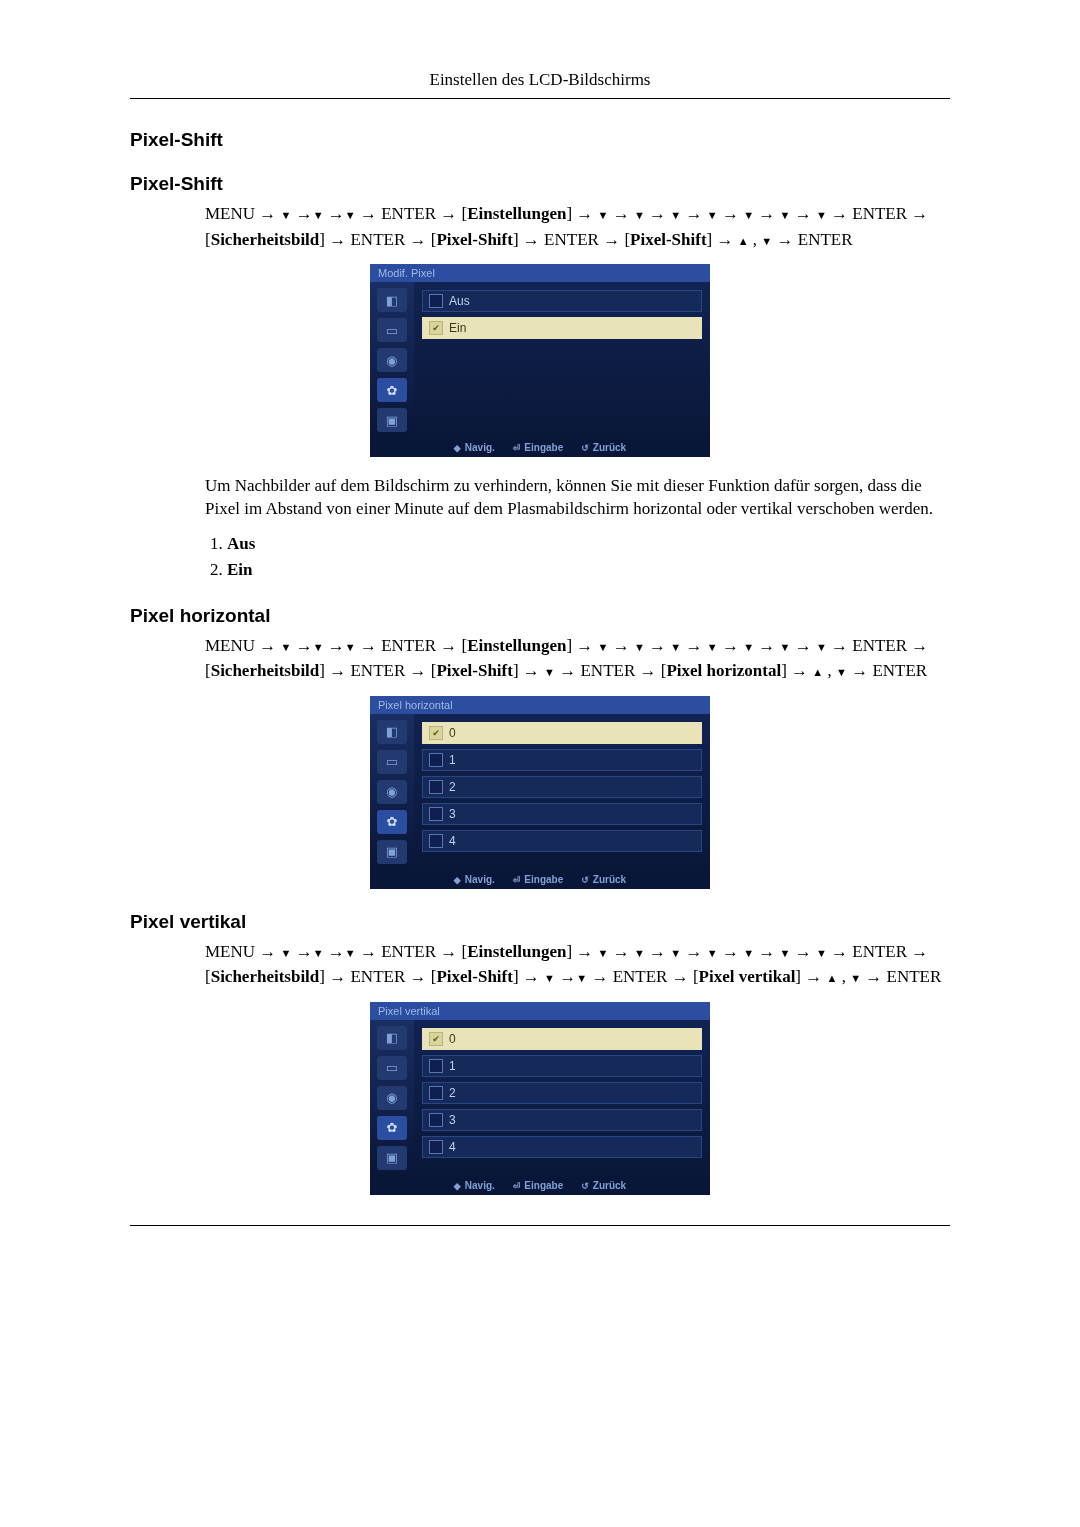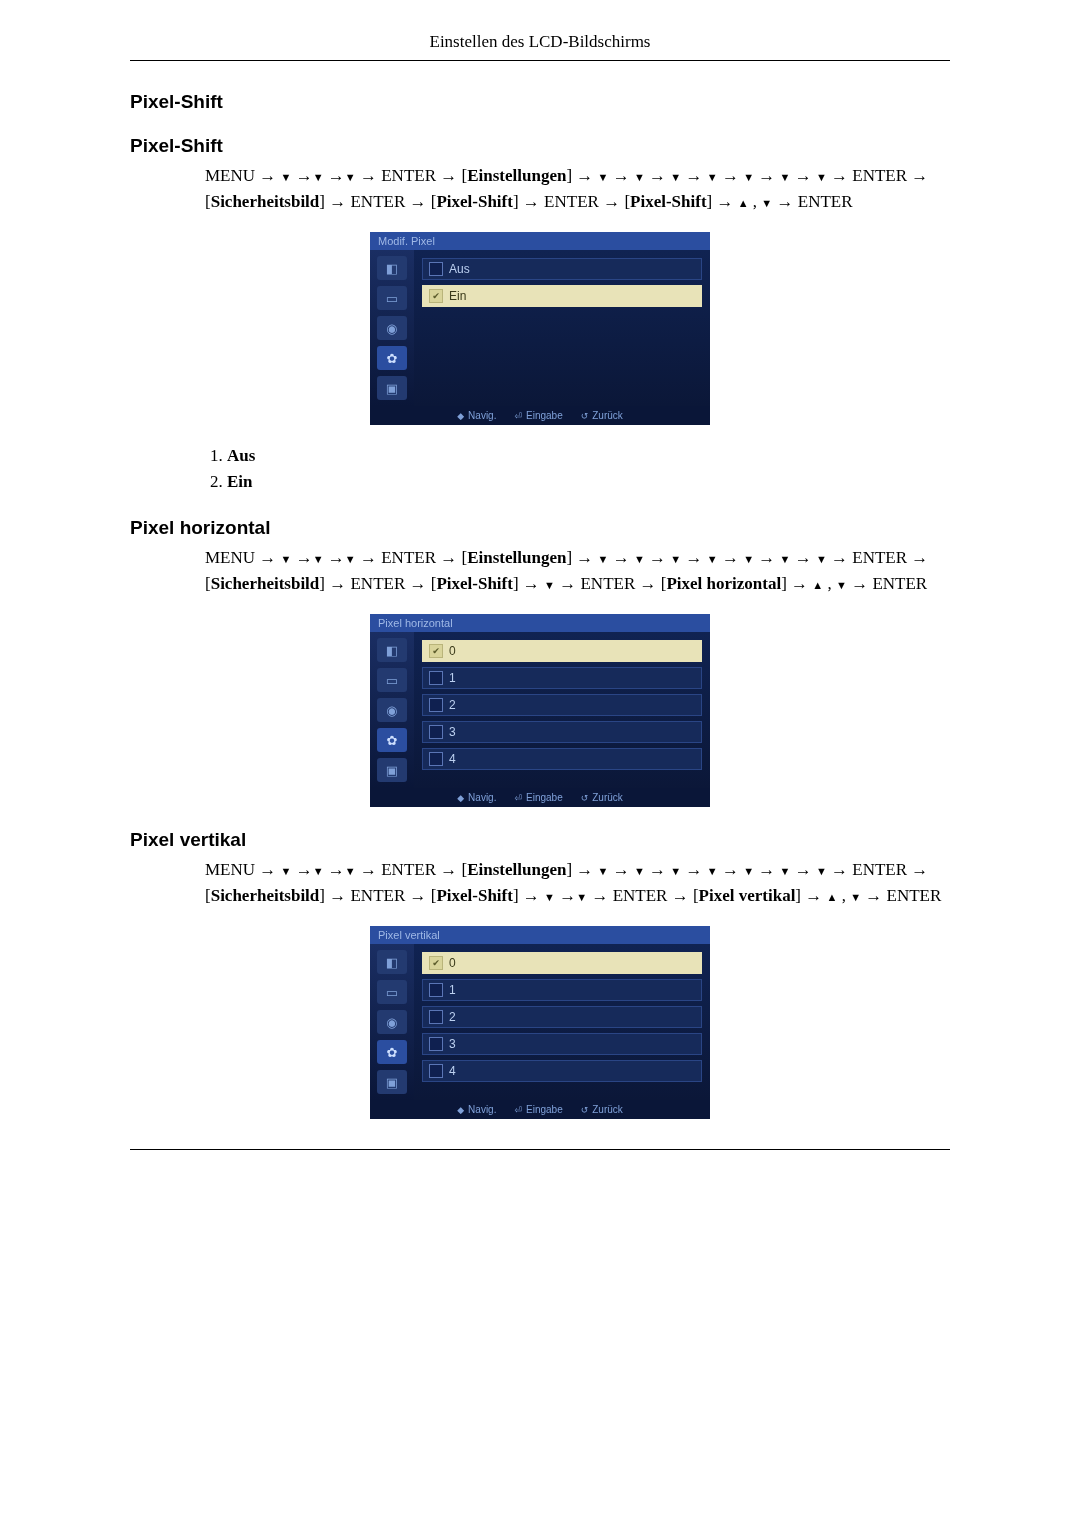"Einstellen des LCD-Bildschirms" .page { padding: 32px 130px 60px 130px -> 70px 130px 60px 130px }
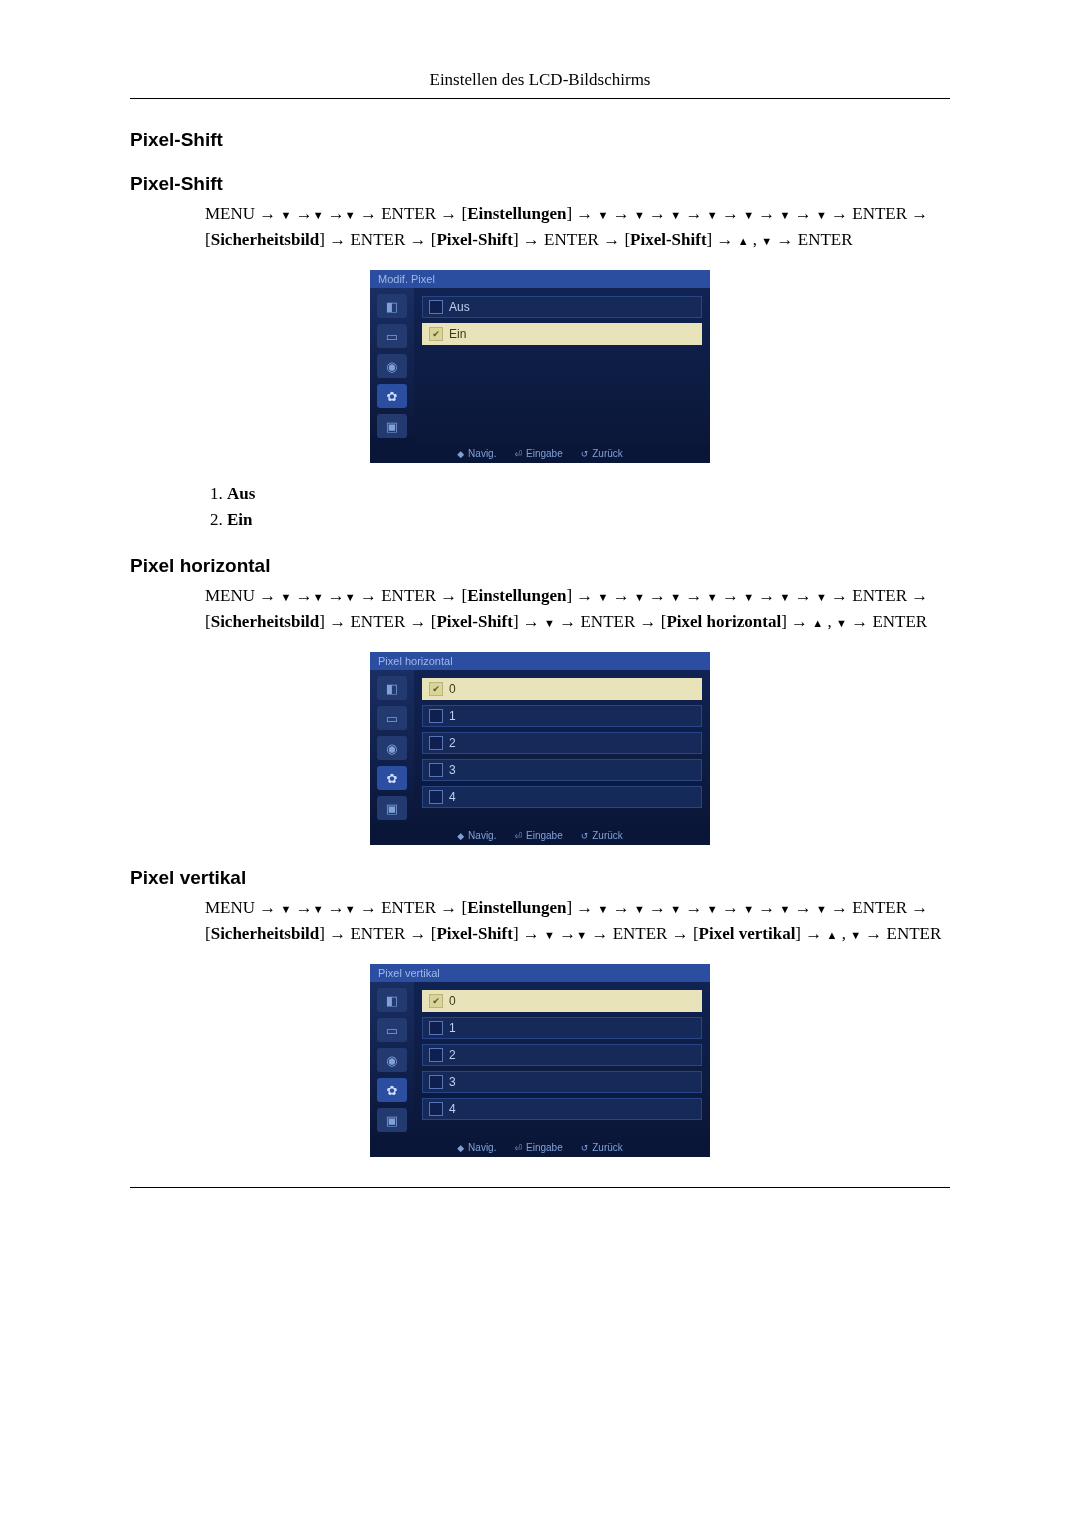"Modif. Pixel" .osd-wrap { margin: 18px auto 18px auto -> 12px auto 18px auto }
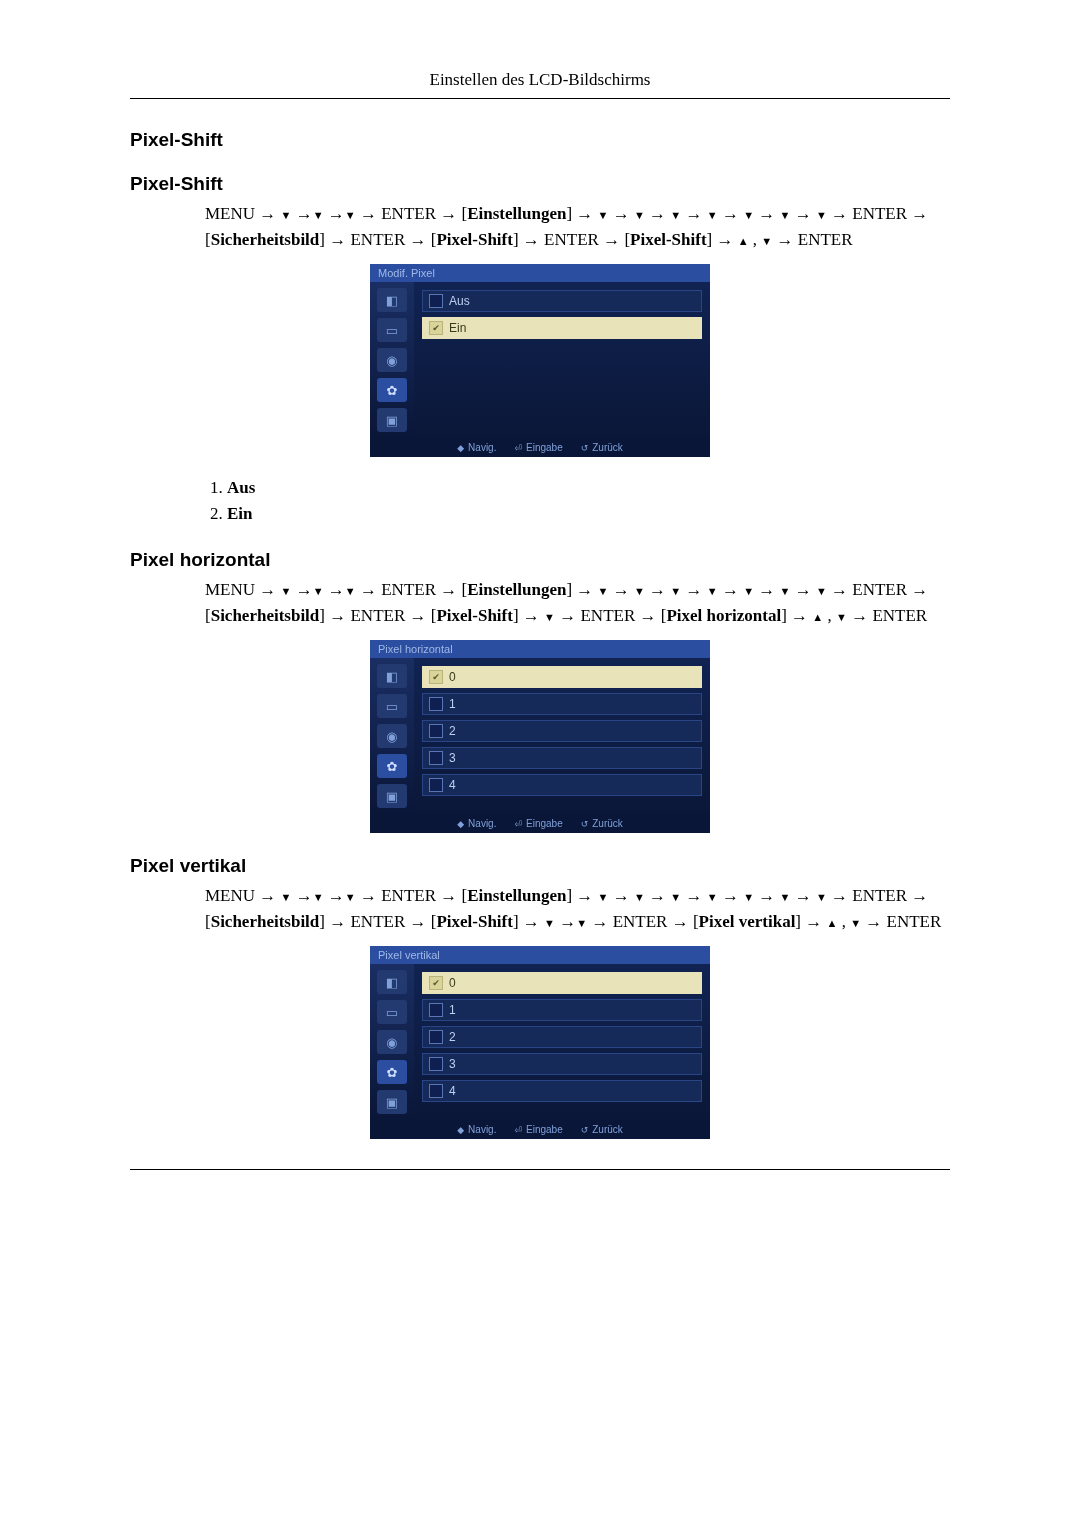"Navig." .osd-footer { font-weight: none -> bold }
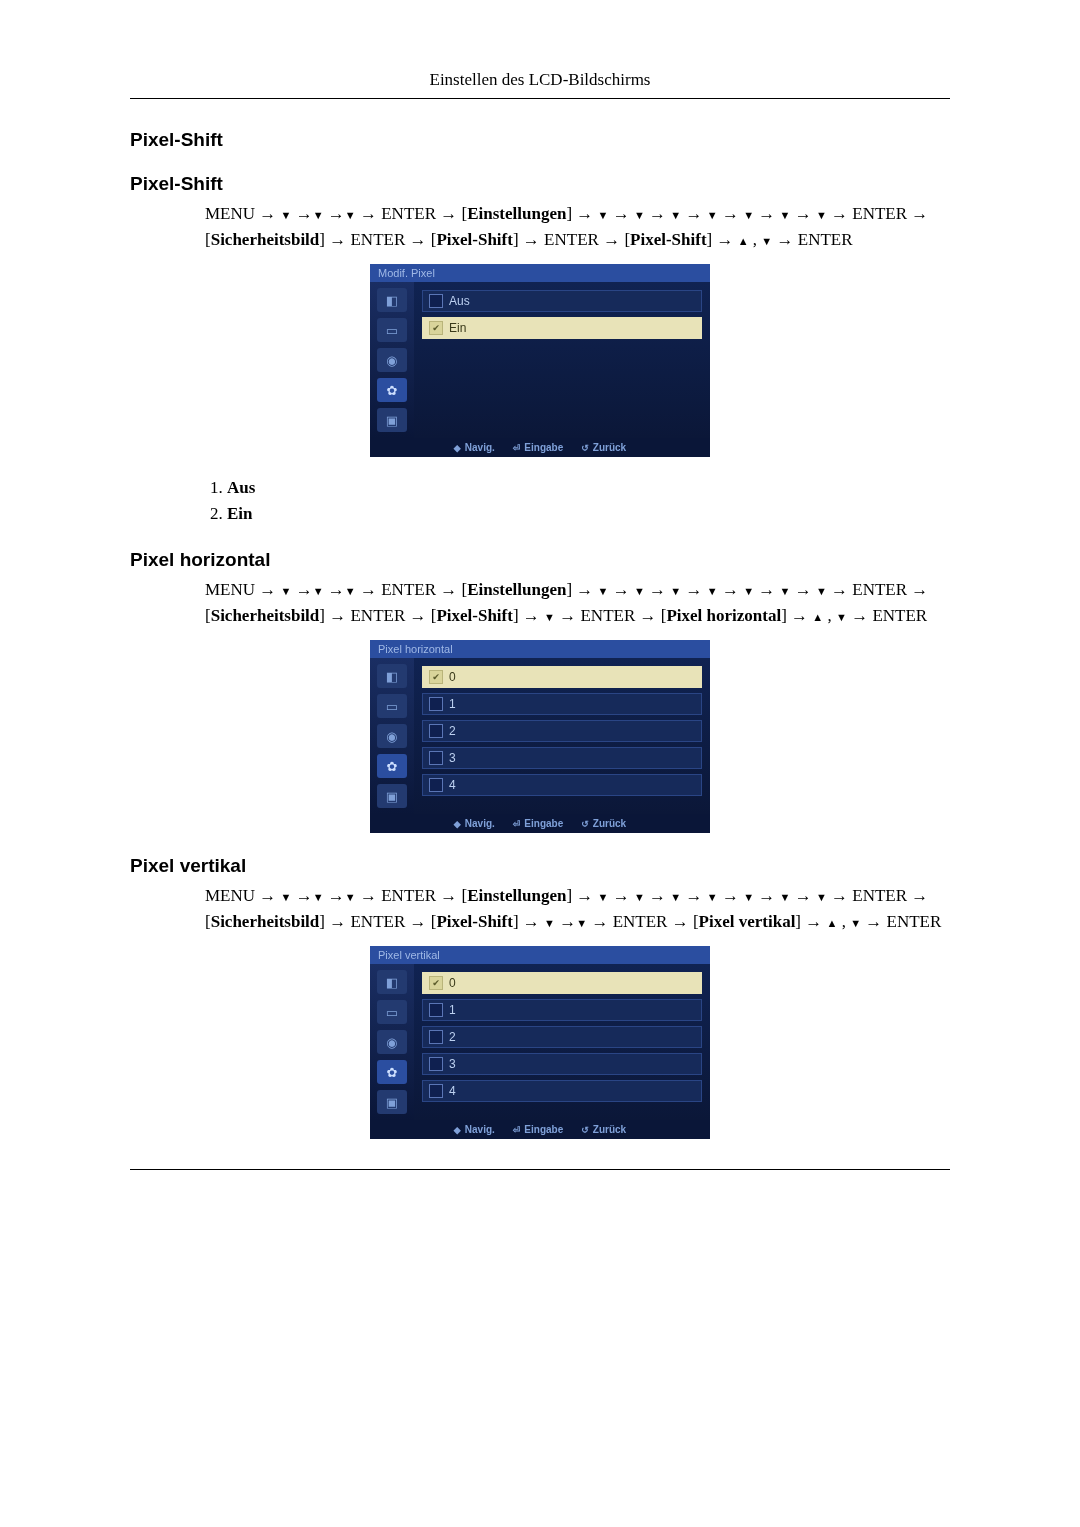"Um Nachbilder auf dem Bildschirm" div.body-block { html: none -> <div>Um Nachbilder auf dem Bildschirm zu verhindern, können Sie mit dieser Funktion dafür sorgen, dass die Pixel im Abstand von einer Minute auf dem Plasmabildschirm horizontal oder vertikal verschoben werden.</div> }
